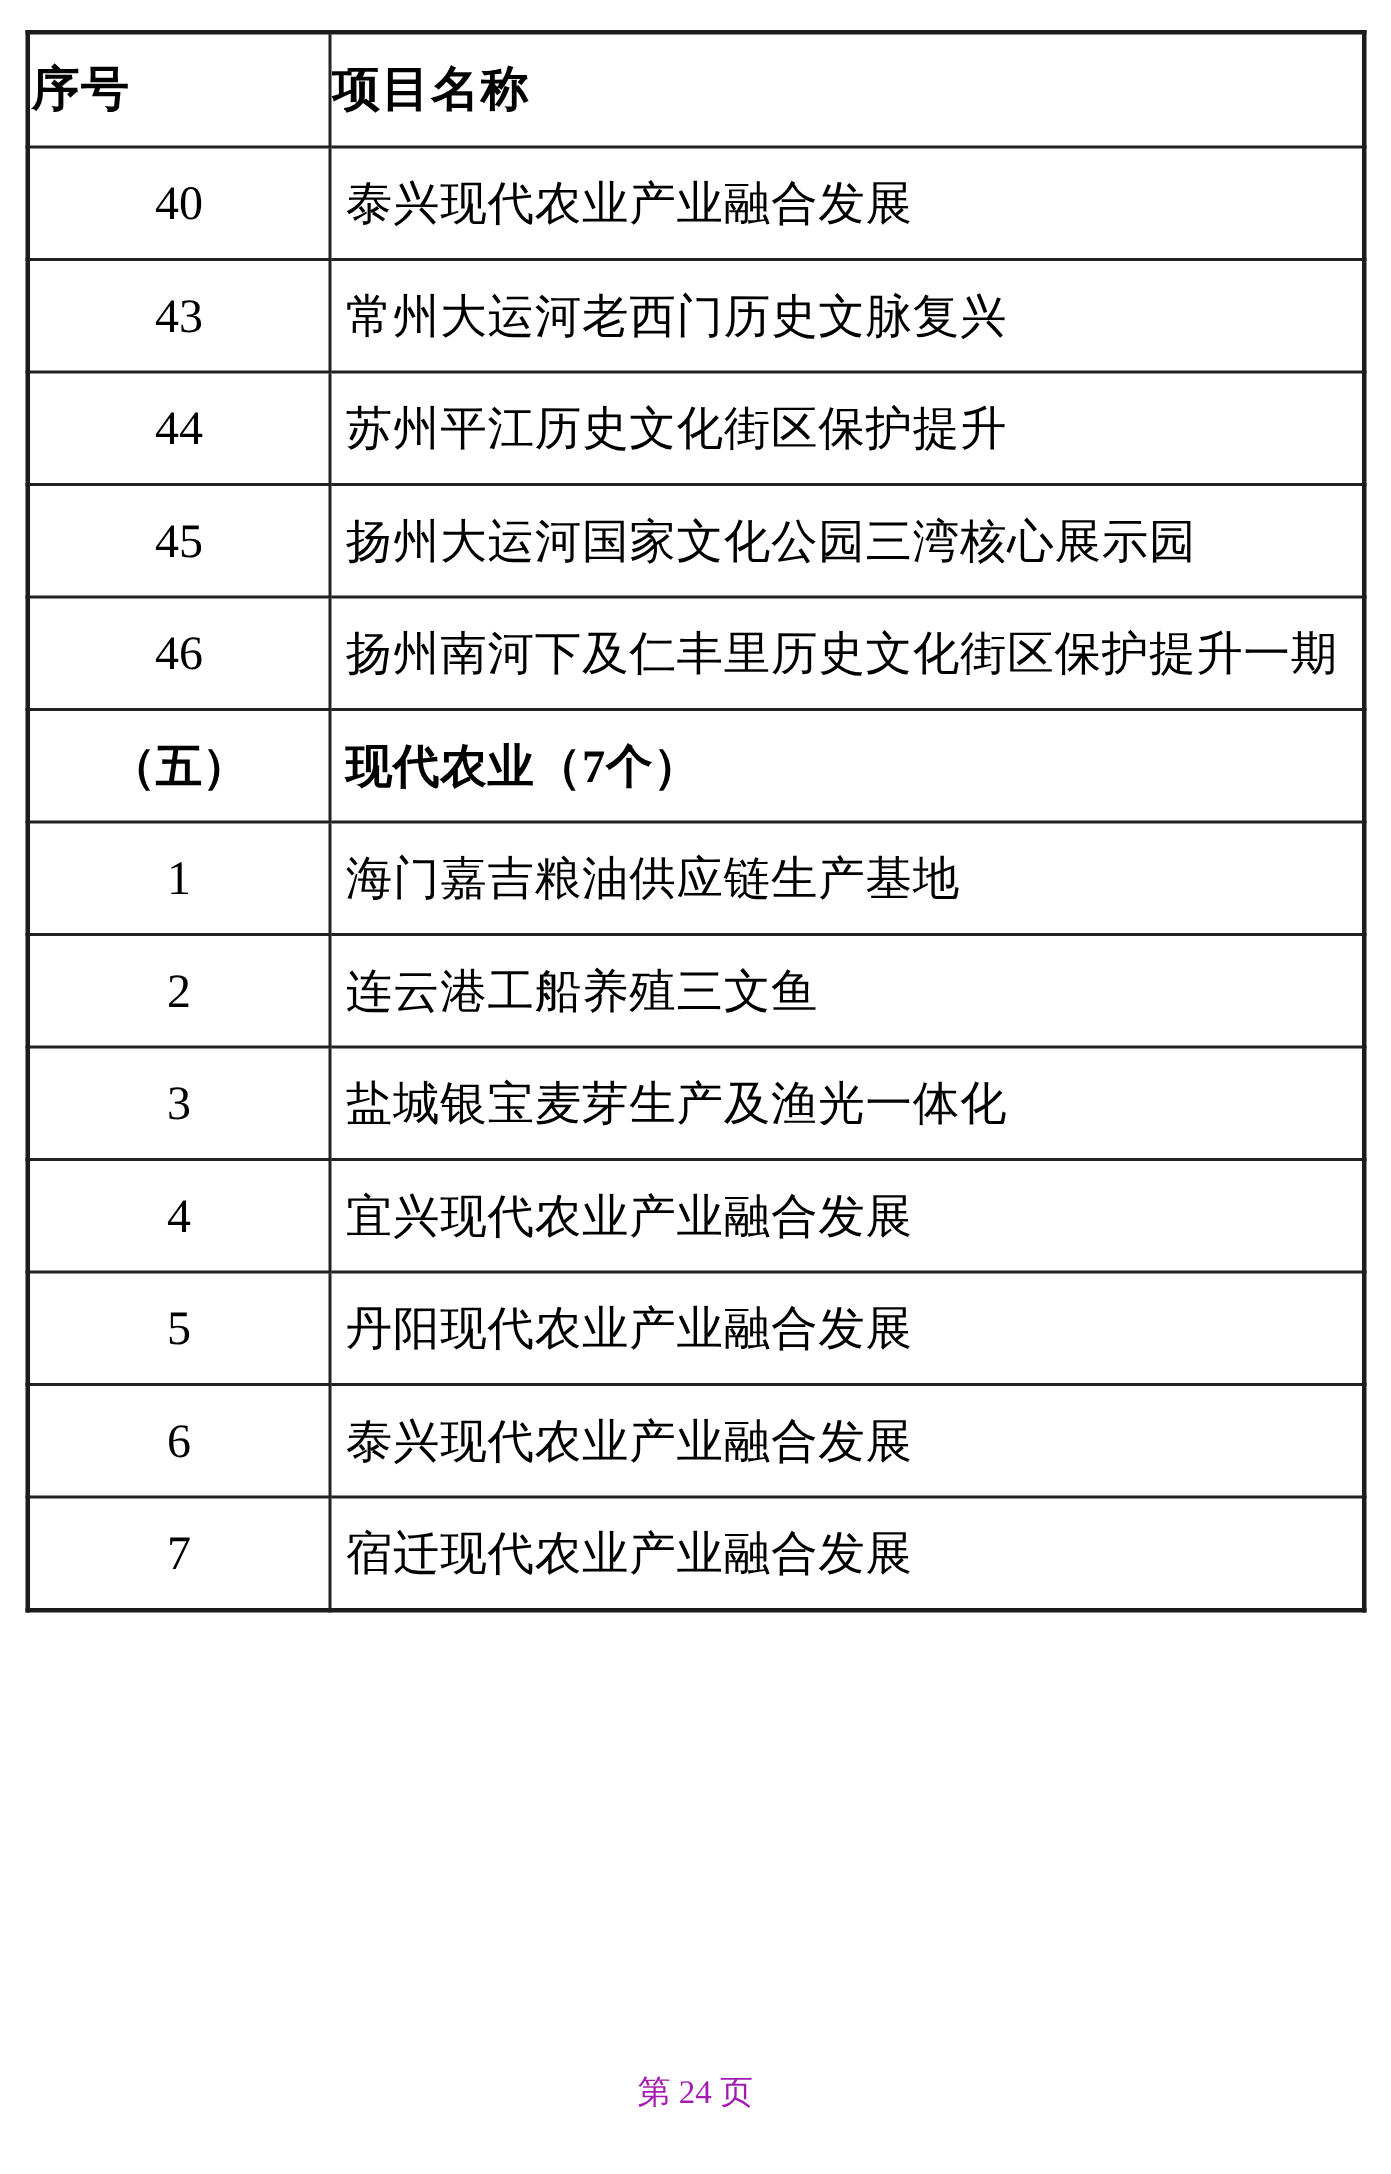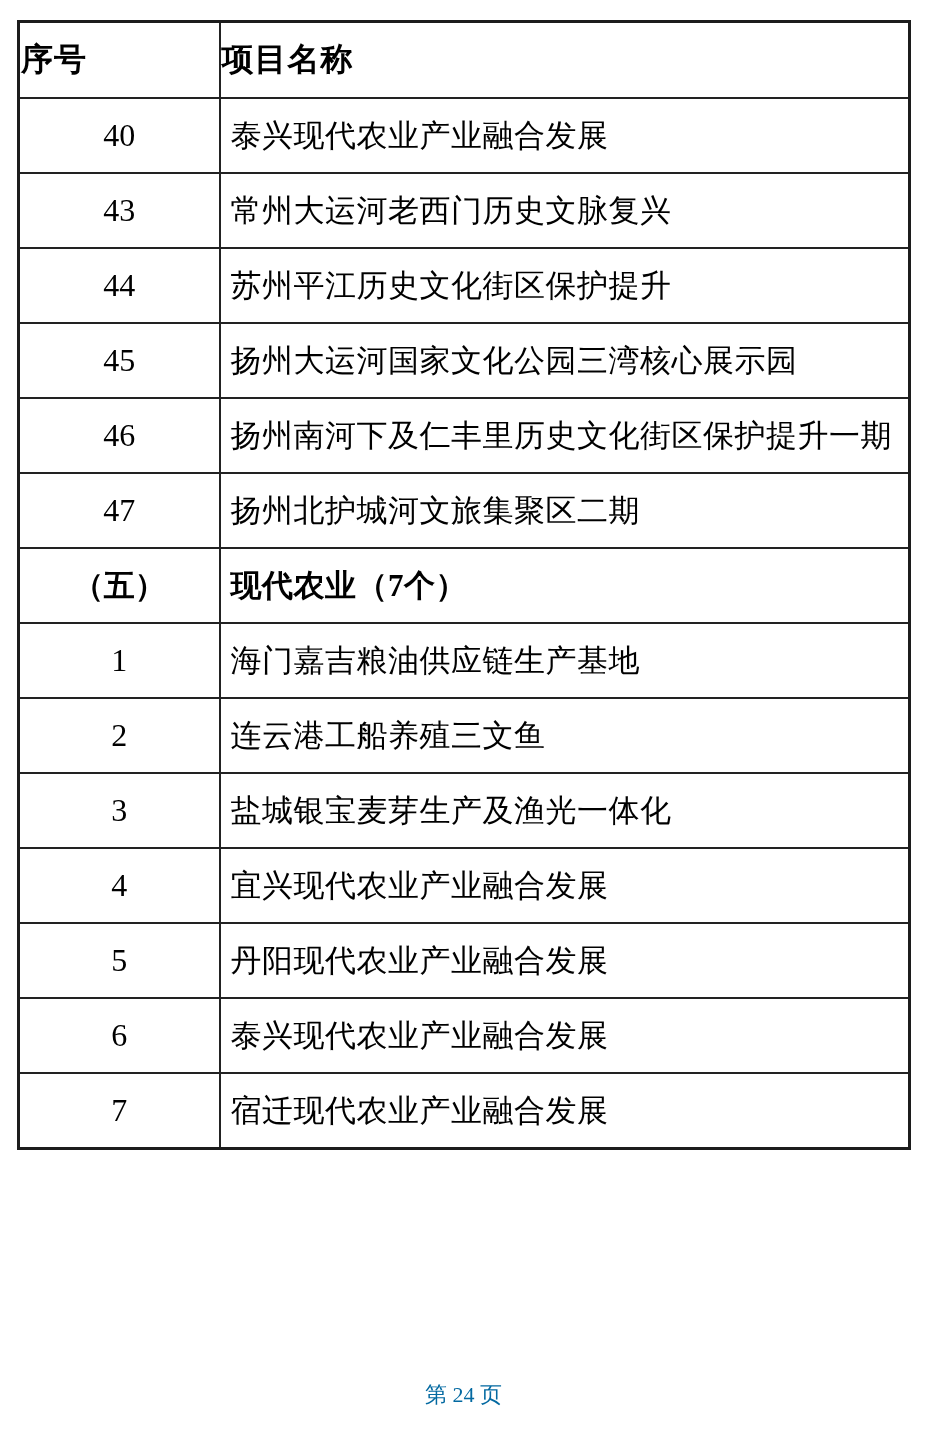"47" tr { html: <tr> <td>47</td> <td>扬州北护城河文旅集聚区二期</td> </tr> -> none }
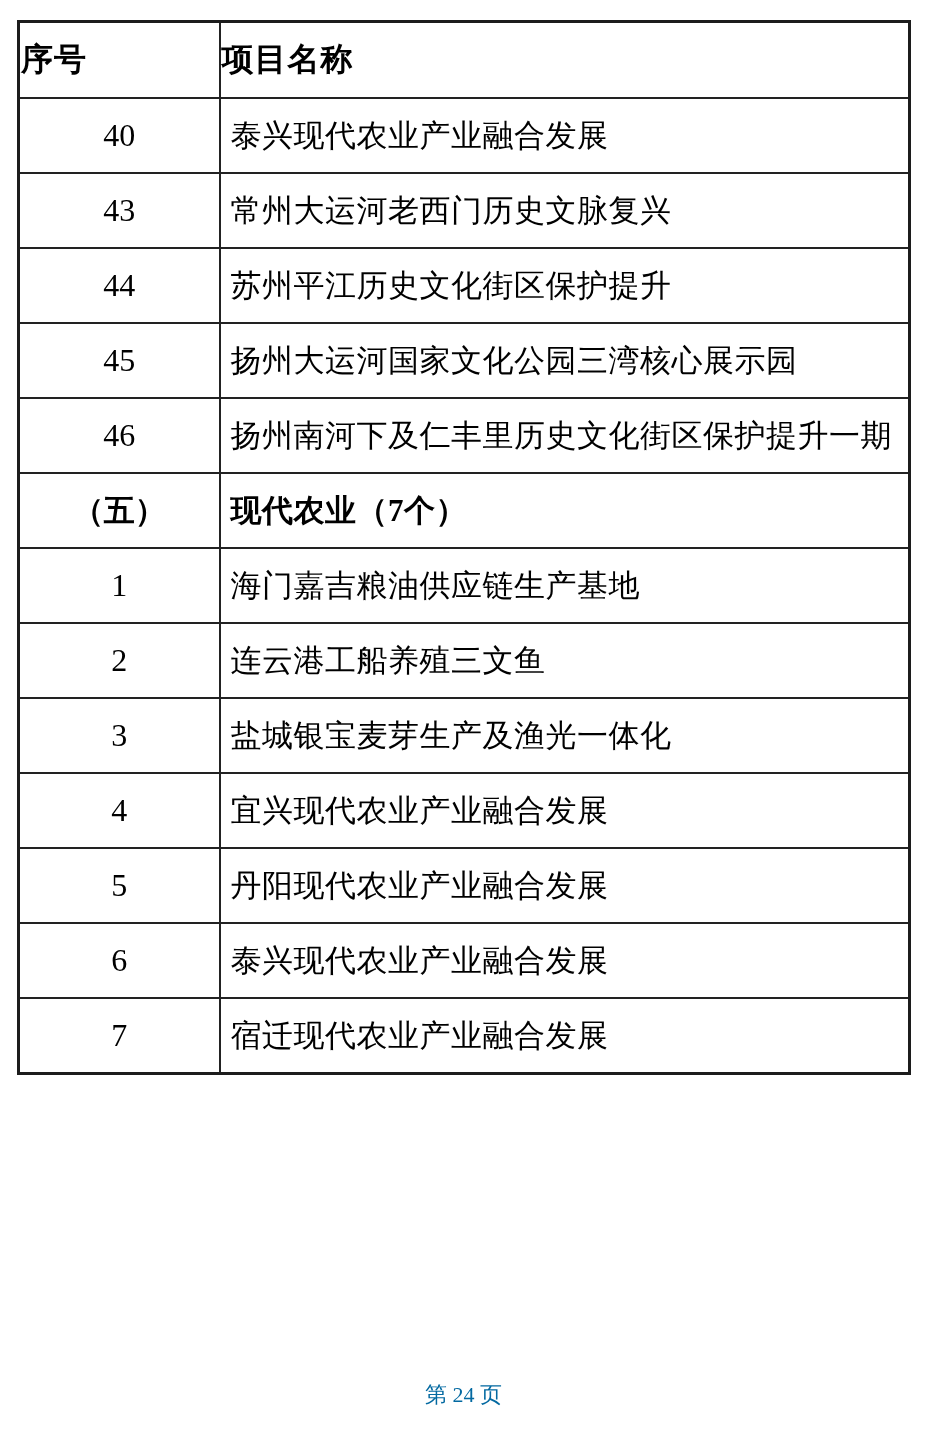"第 24 页" .page-footer { color: #0369a1 -> #a21caf }
